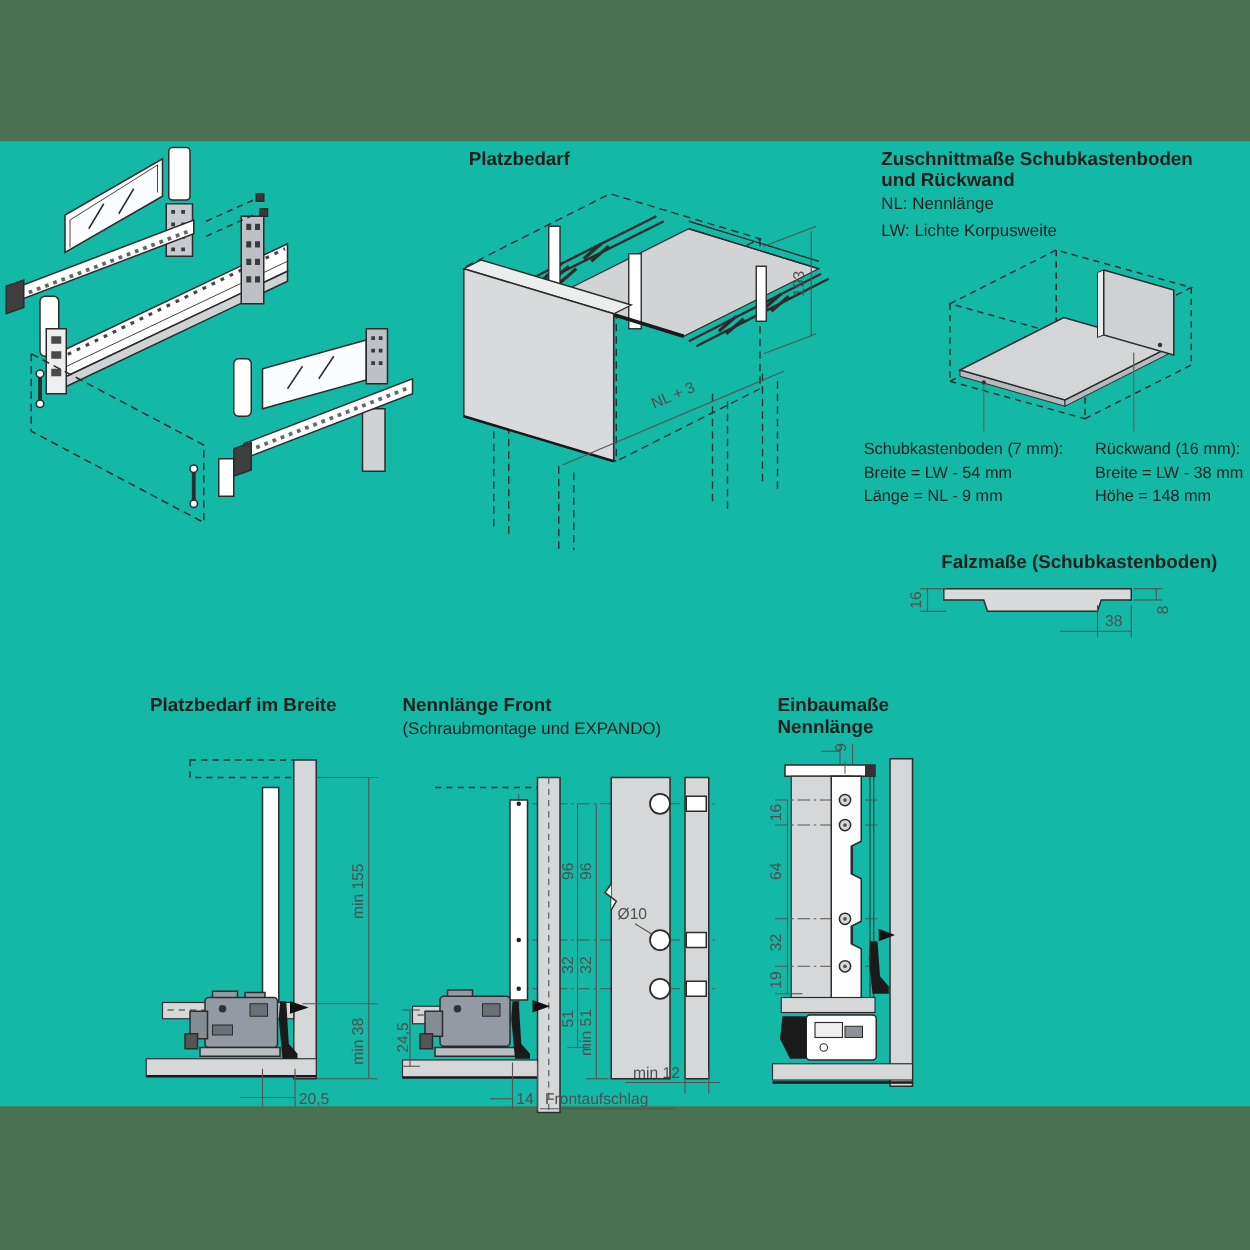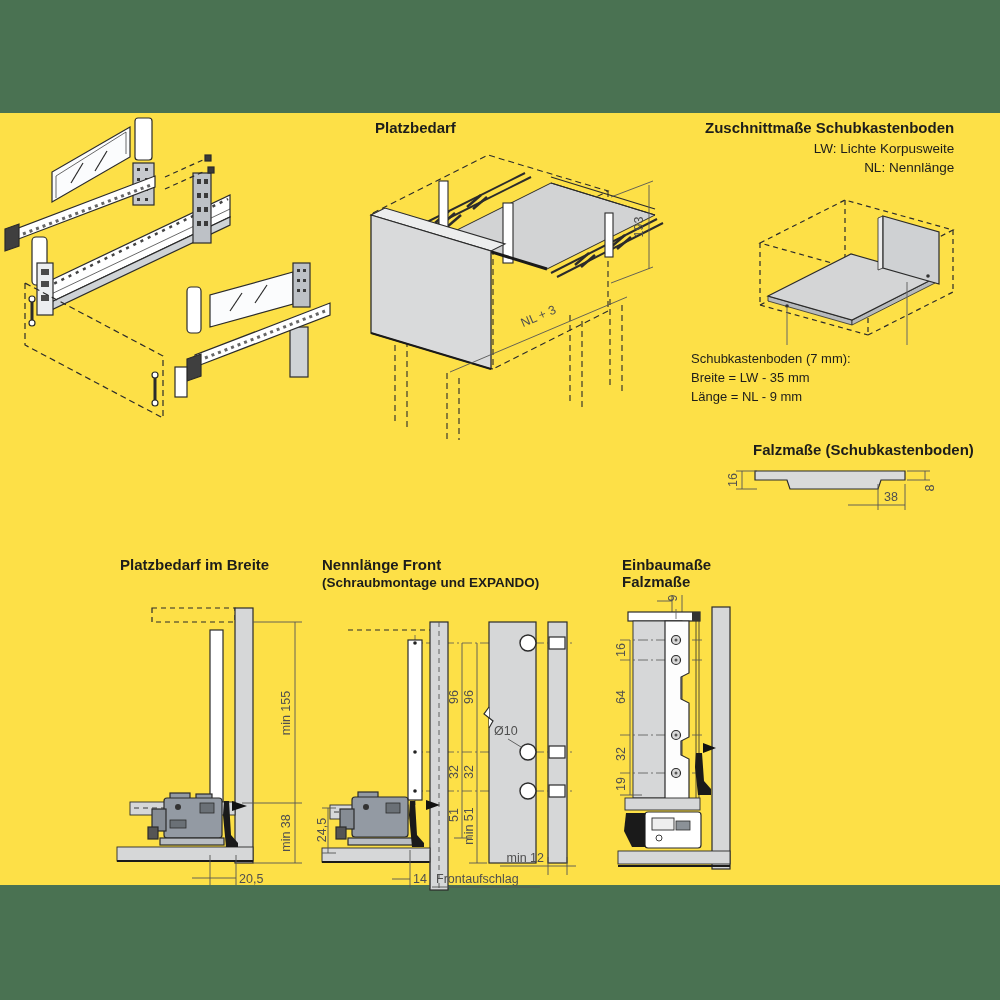"Platzbedarf" .page { background: #fde047 -> #14b8a6 }
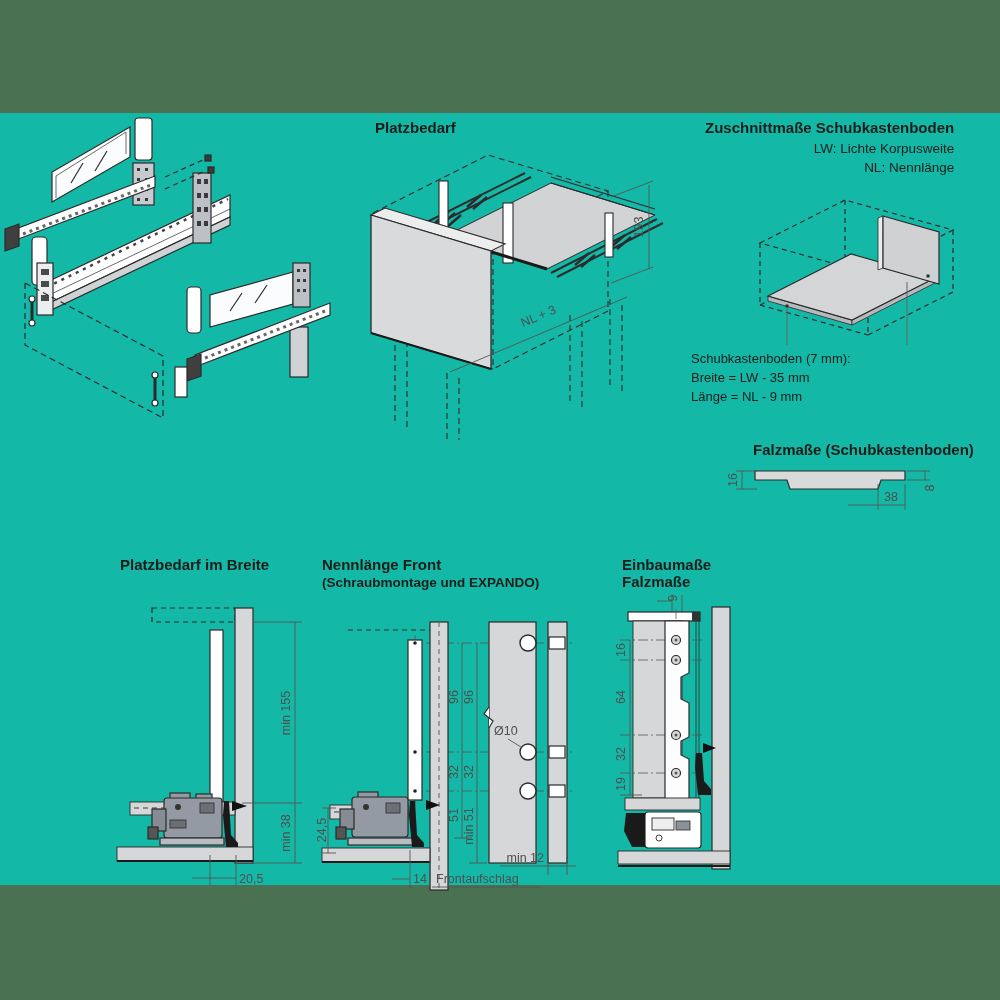"Zuschnittmaße Schubkastenboden" div.t { text-align: right -> none }
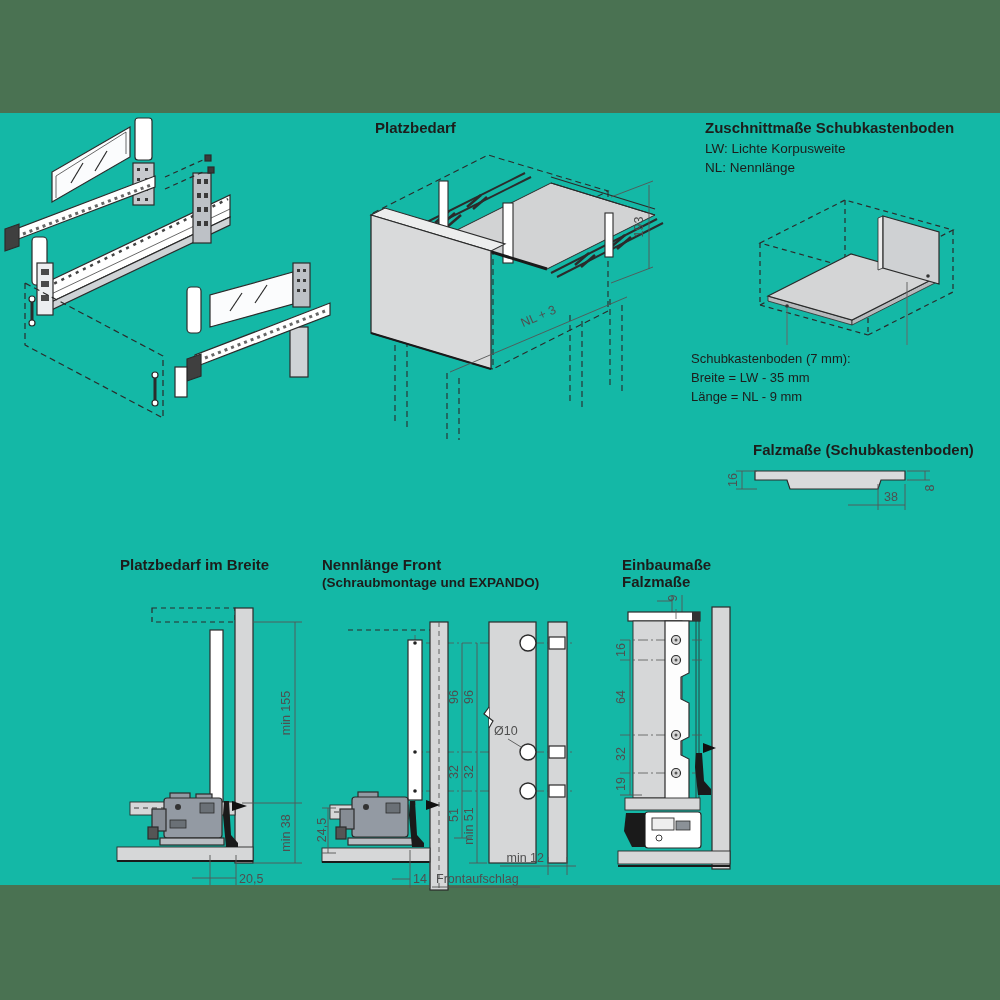"und Rückwand" div.title { html: none -> <div>und Rückwand</div> }
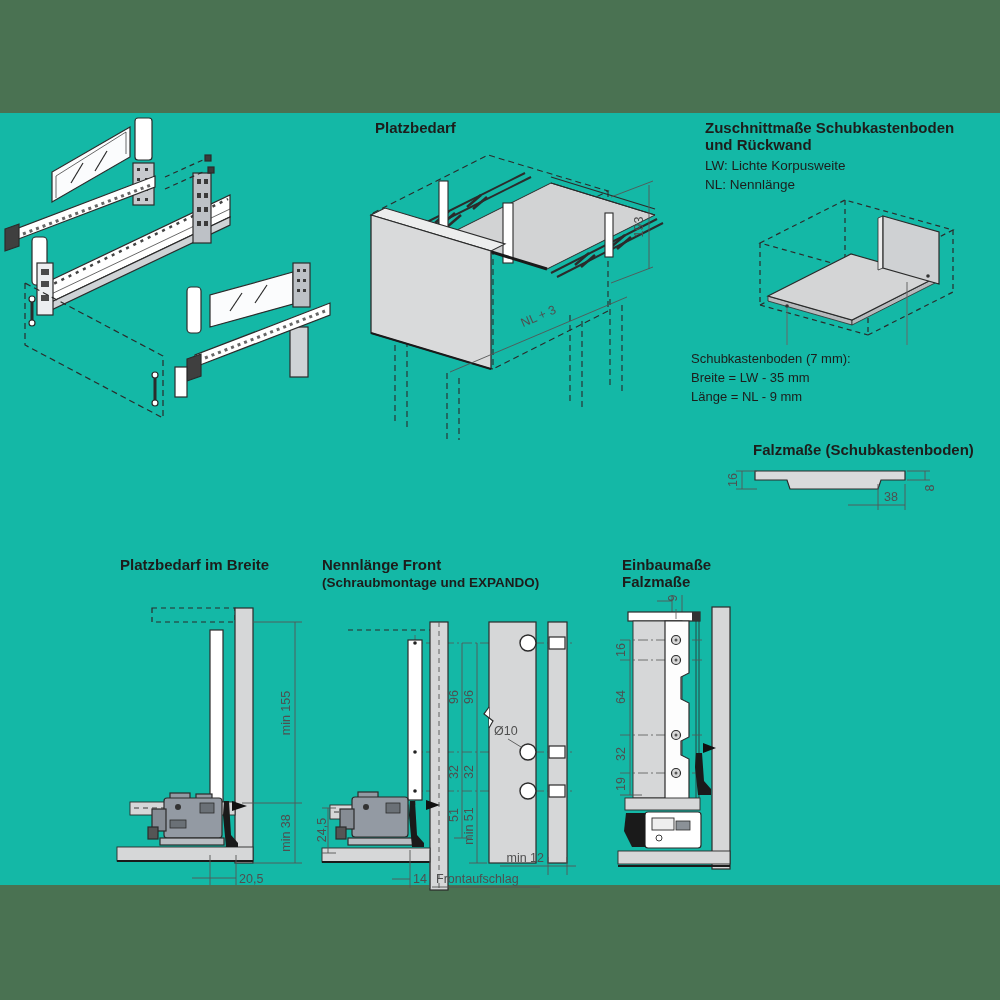"LW: Lichte Korpusweite" div.body-text { order: before "NL: Nennlänge" -> after "NL: Nennlänge" }
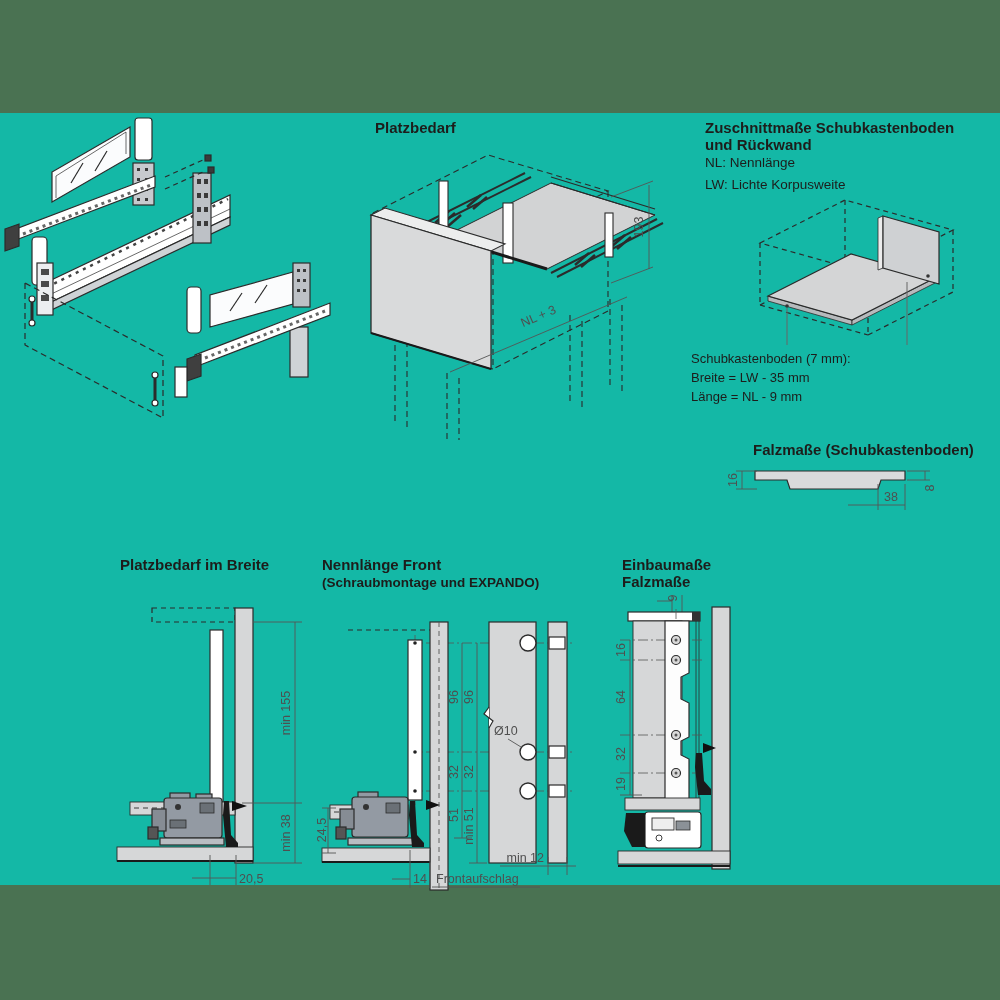"Rückwand (16 mm):" div.t { html: none -> <div> <div>Rückwand (16 mm):</div> <div>Breite = LW - 38 mm</div> <div>Höhe = 148 mm</div> </div> }
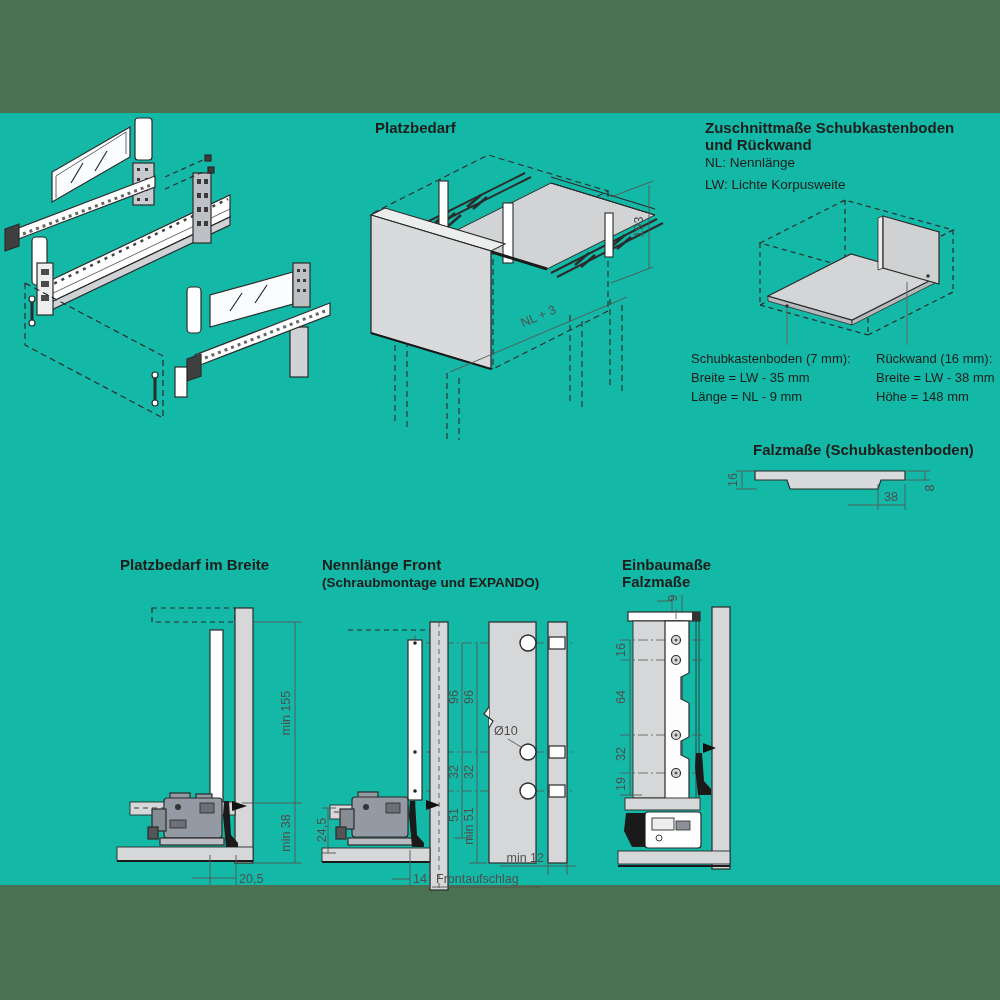"Breite = LW - 35" div { text: 35 -> 54 }
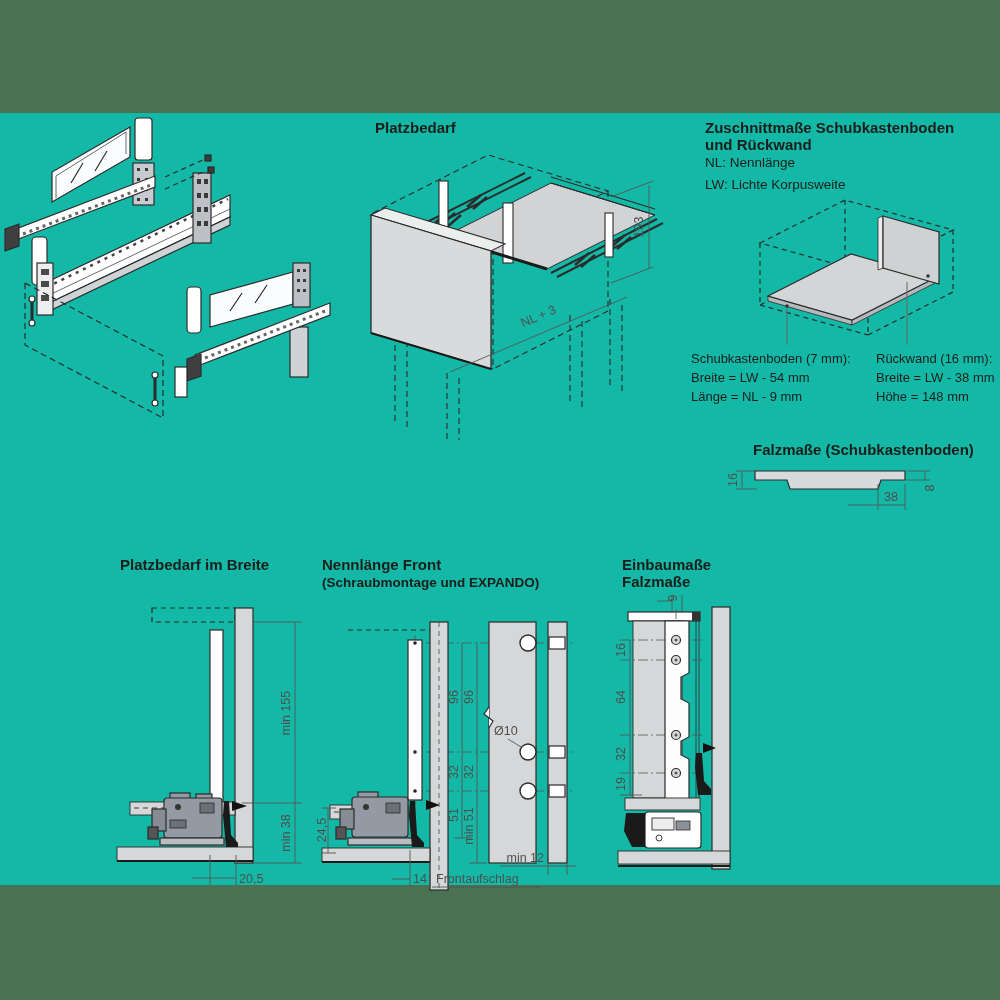"(Schraubmontage und EXPANDO)" div.t { font-weight: bold -> none }
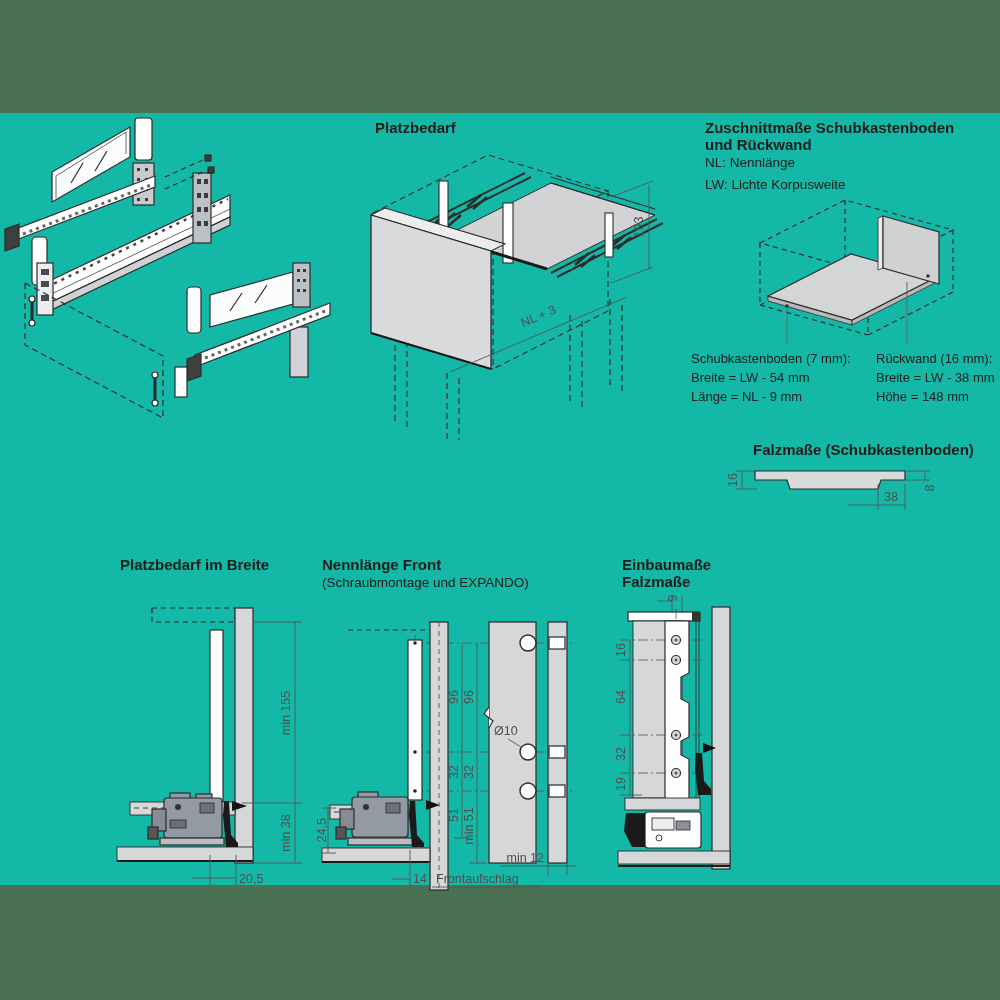"Falzmaße" div.t { text: Falzmaße -> Nennlänge }
